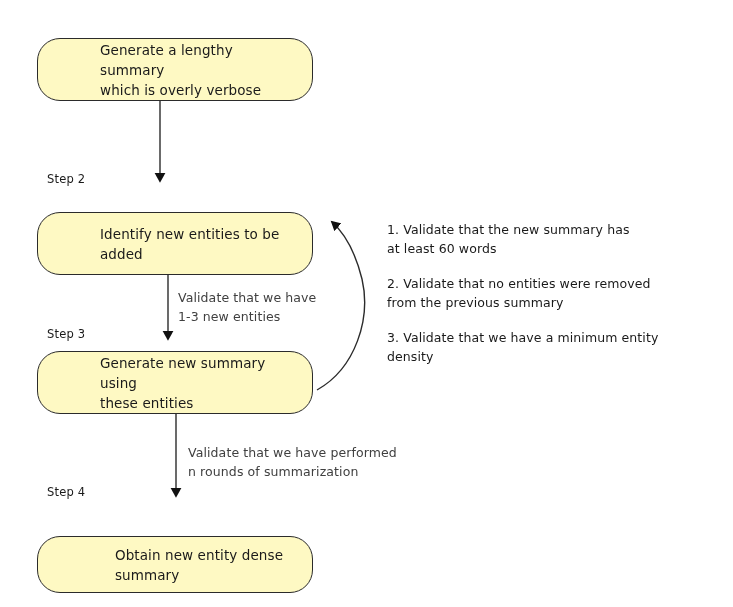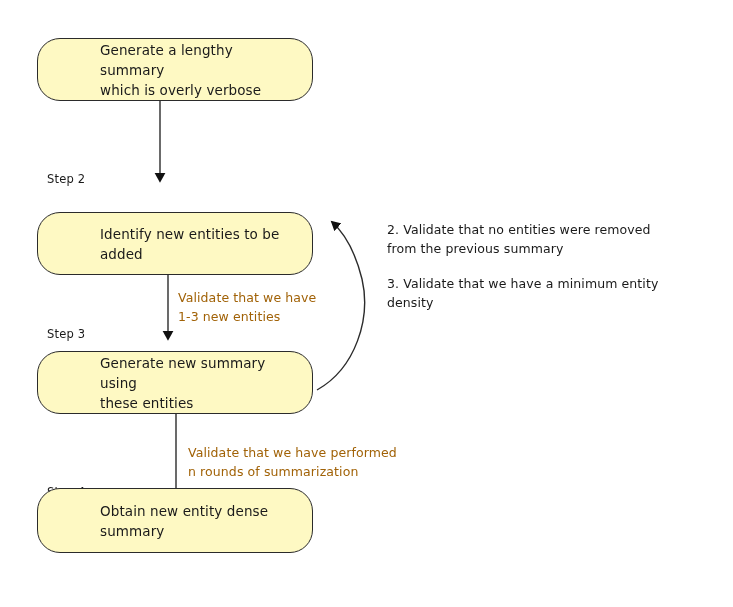"1. Validate that the new" div.checklist-item { html: none -> <div>1. Validate that the new summary has at least 60 words</div> }
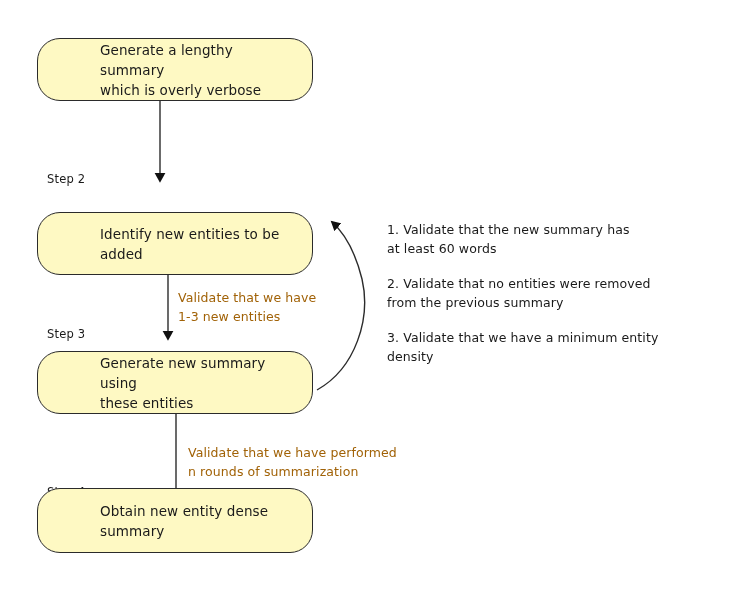"Validate that we have" .edge-label { color: #a16207 -> #404040 }
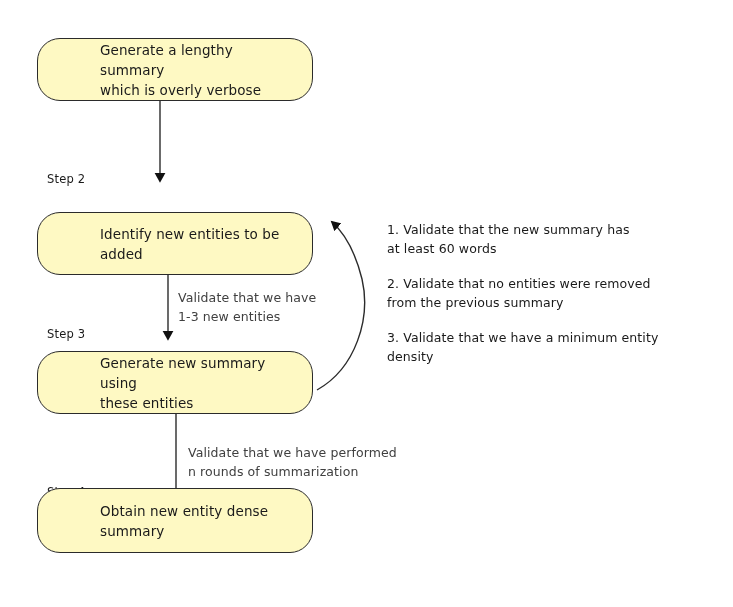"Obtain new entity dense" div.node { height: 65px -> 57px; justify-content: none -> center; top: 488px -> 536px }
